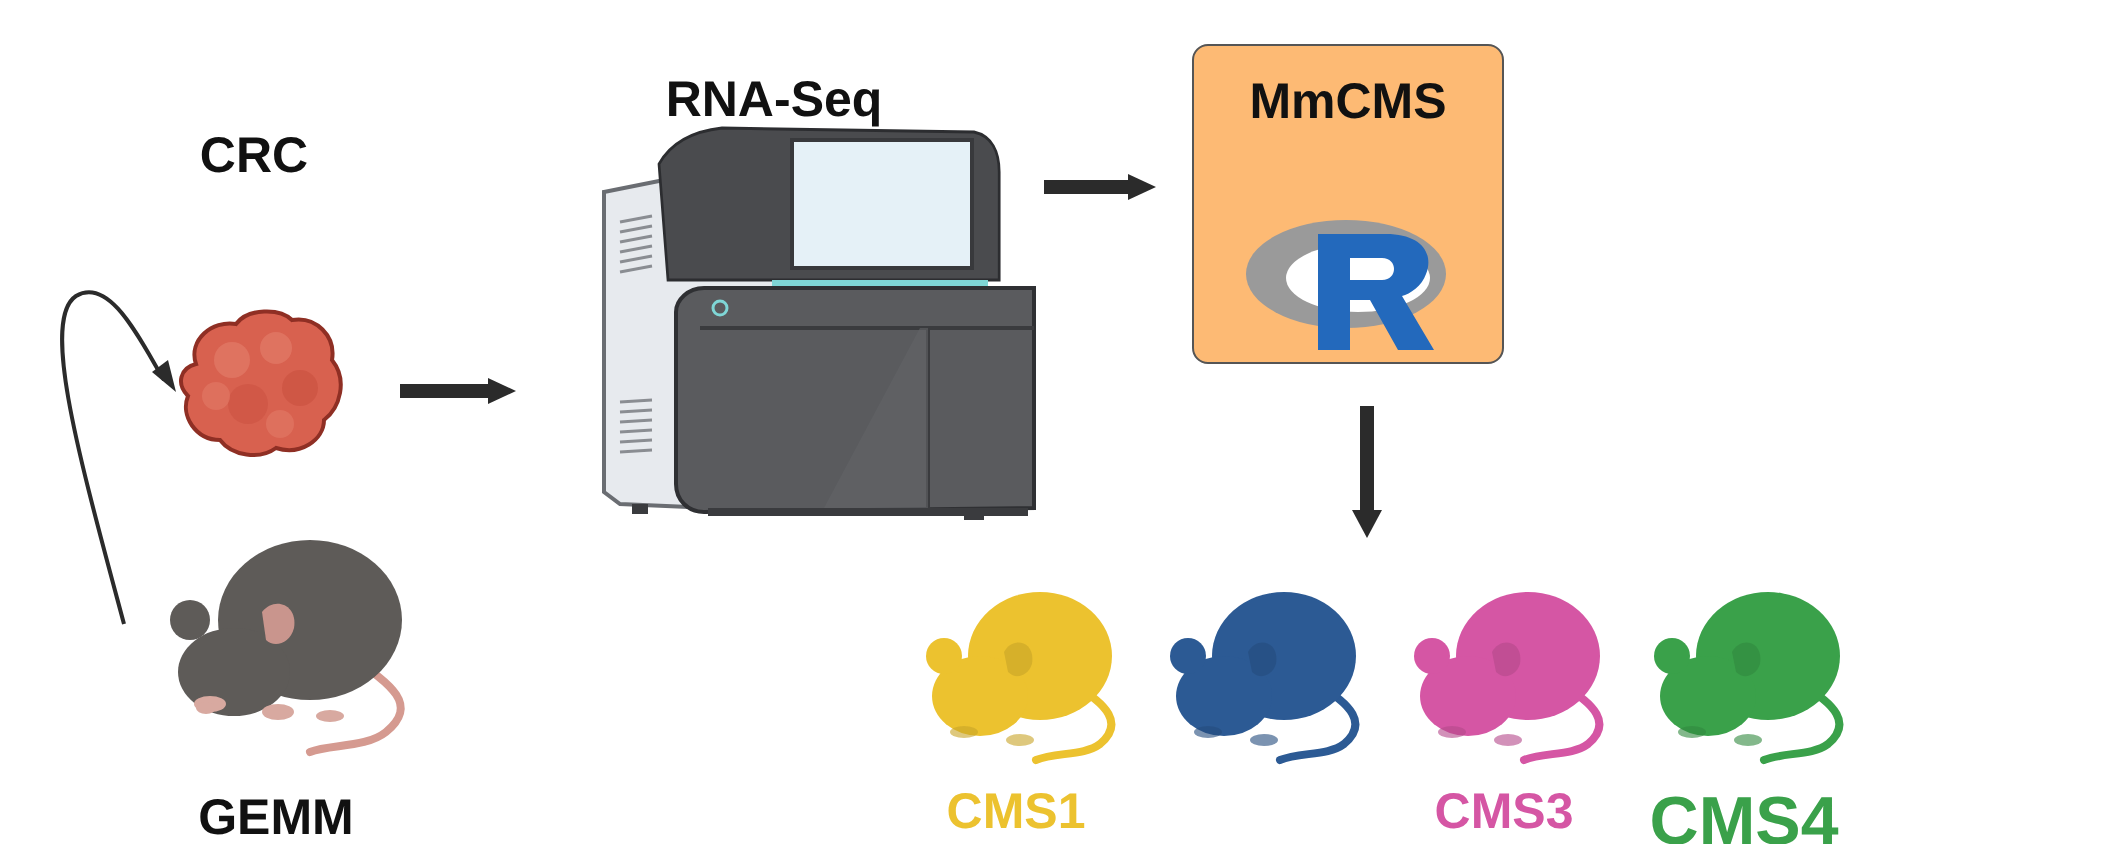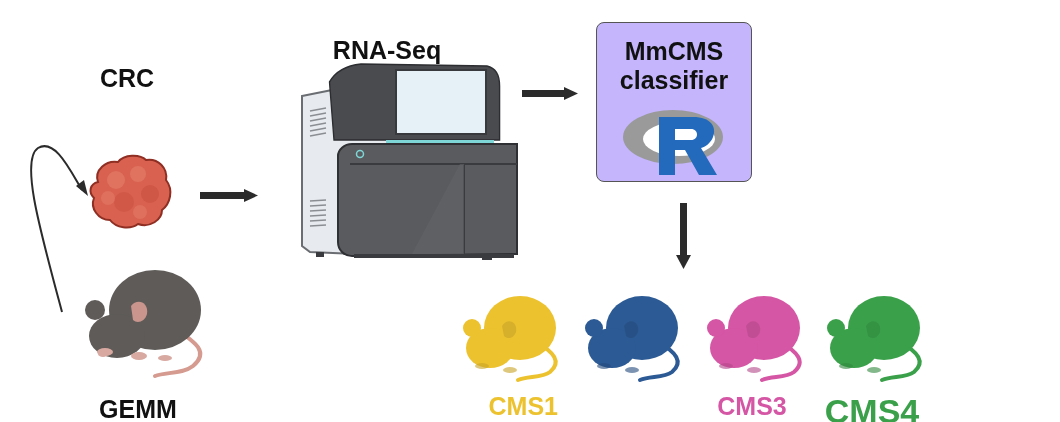"MmCMS" div.abs { background: #c4b5fd -> #fdba74 }
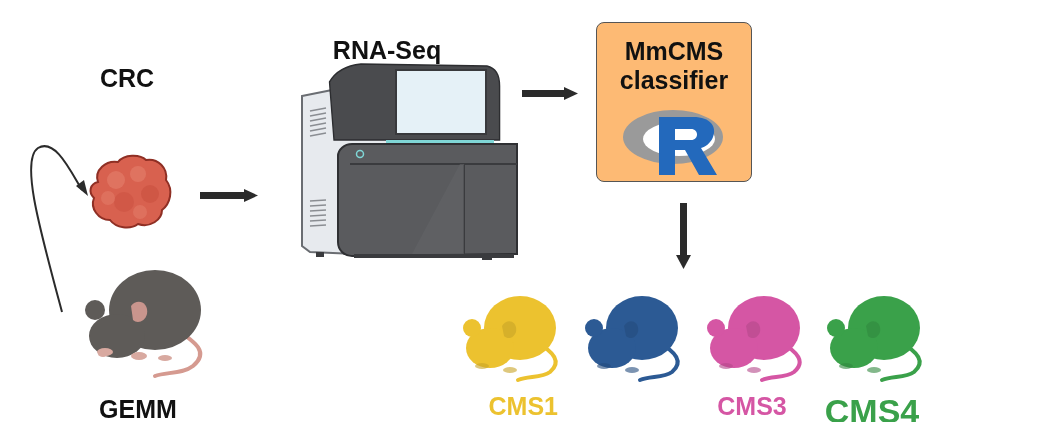"classifier" div { html: <div>classifier</div> -> none }
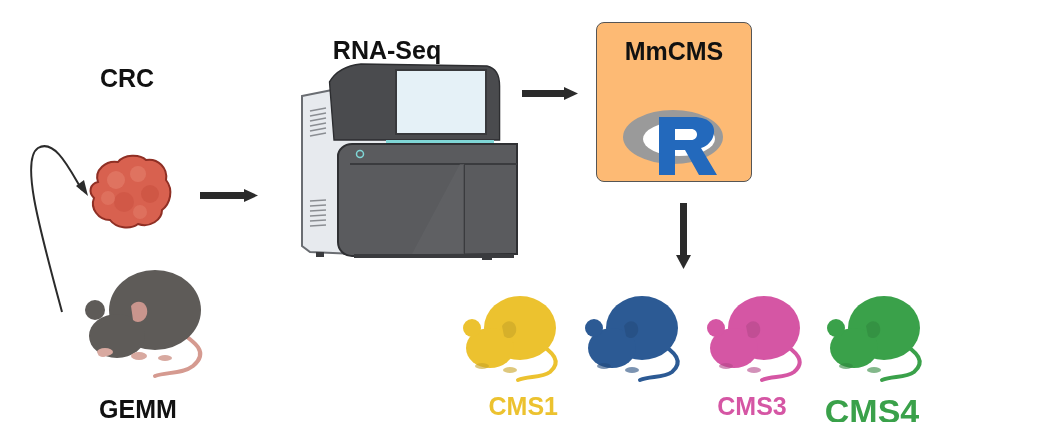"CMS1" div.label { text-align: right -> none }
